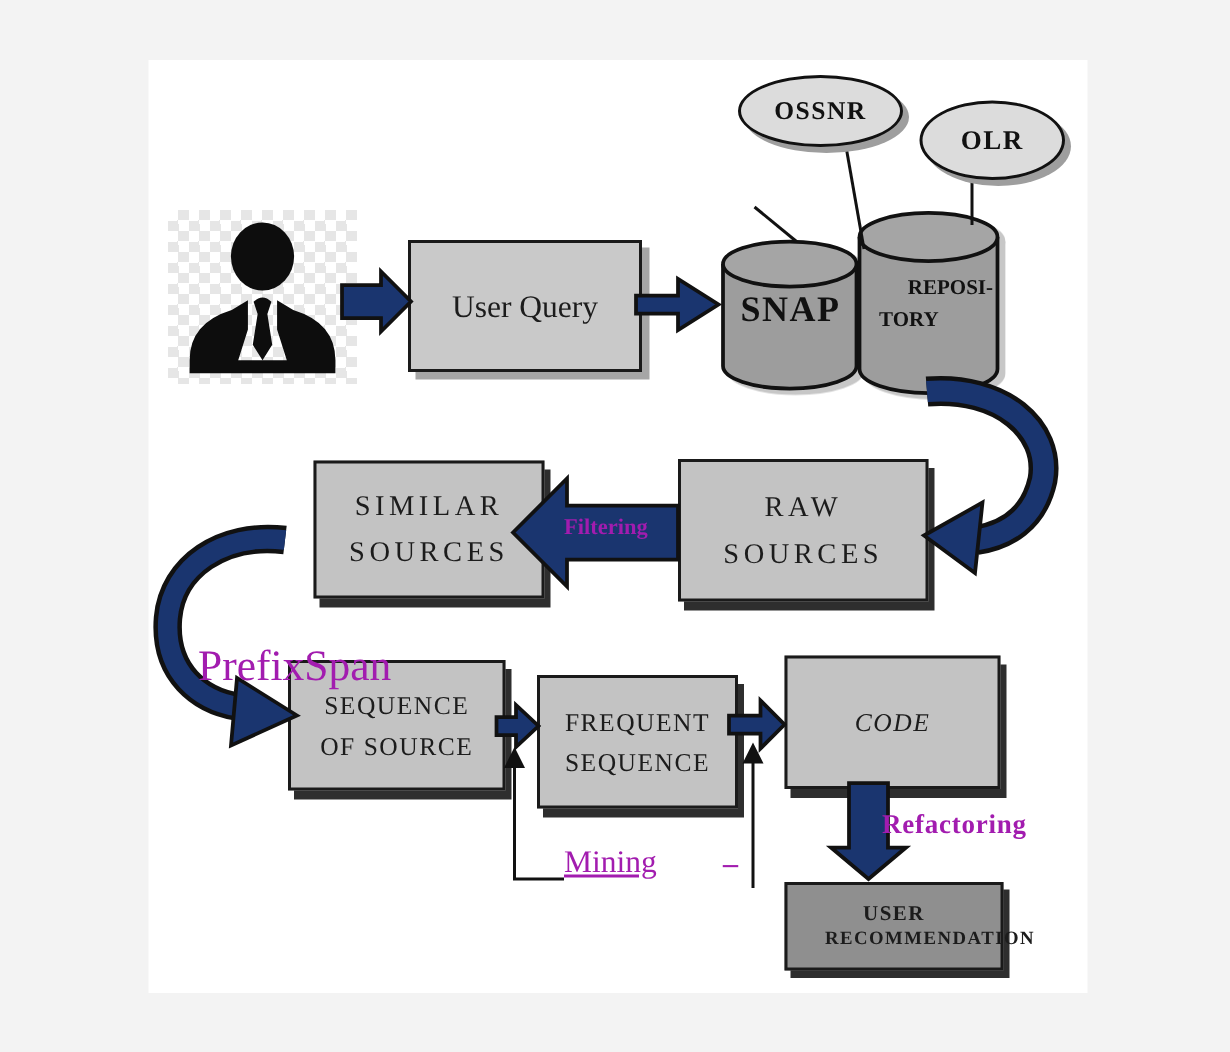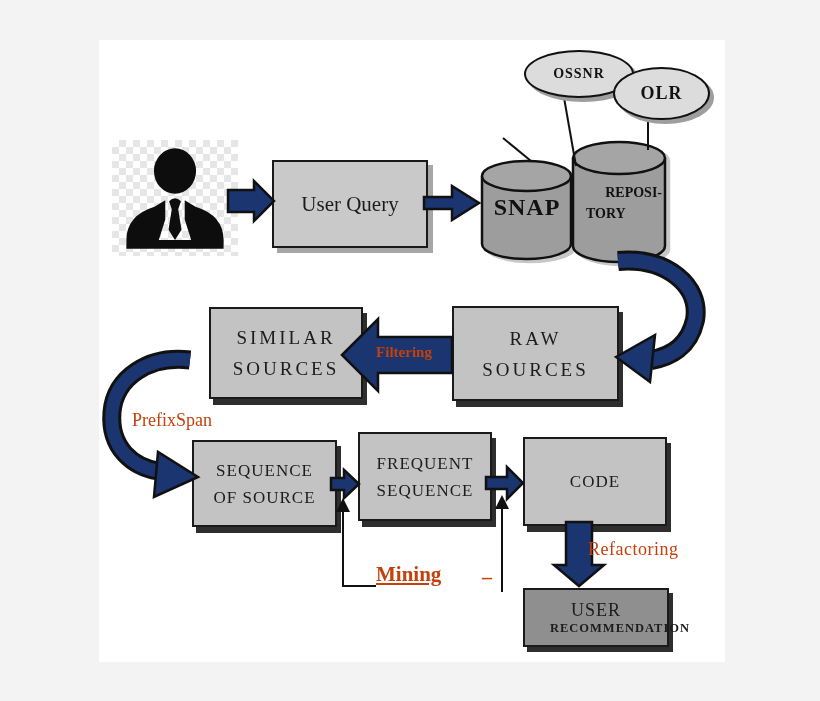"OSSNR" div.bubble { font-size: 14px -> 17px; left: 524px -> 492px }
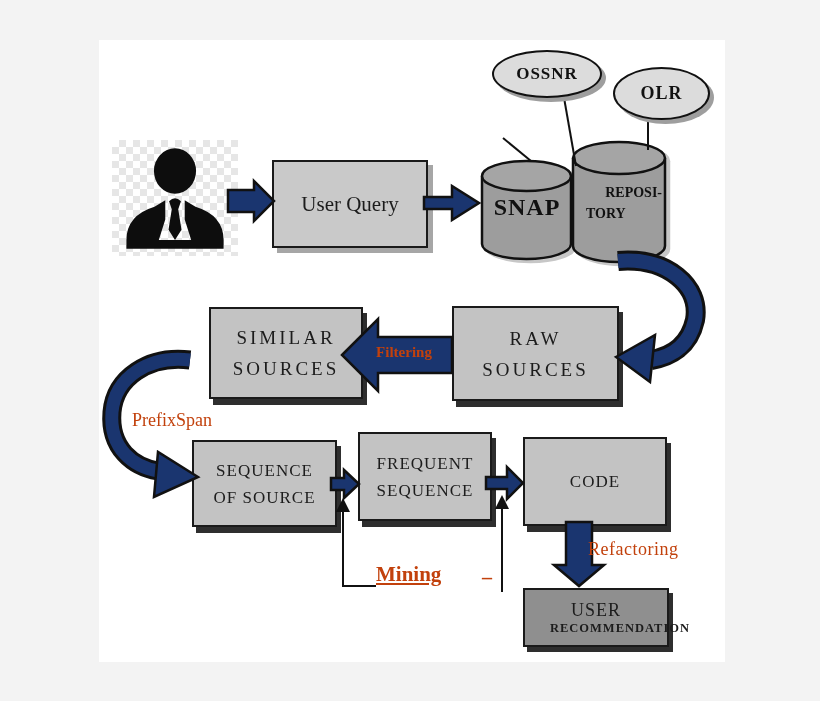"Filtering" .flabel { color: #c2410c -> #a21caf }
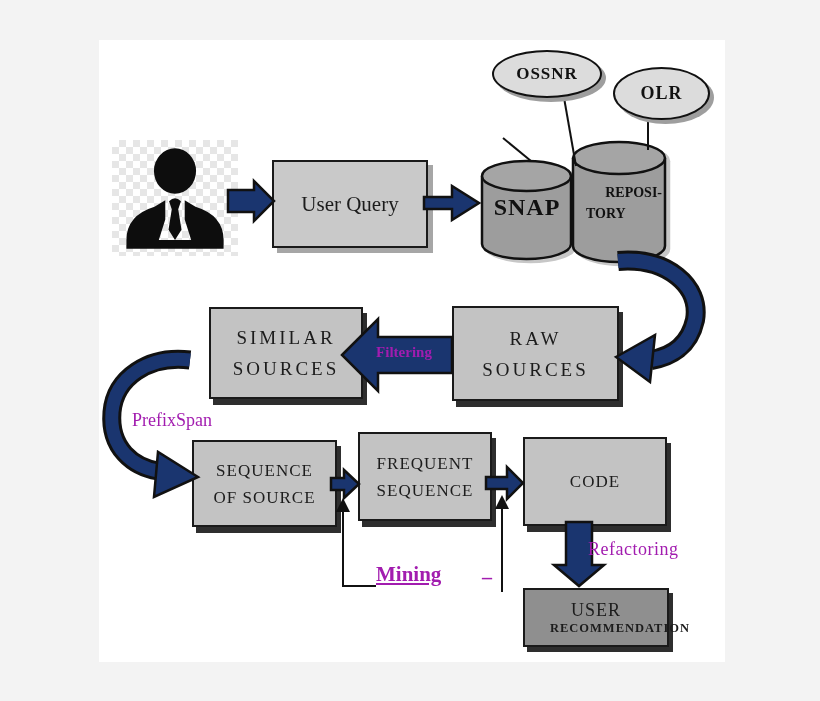"PrefixSpan" .lbl-prefixspan { font-size: 18px -> 29px; top: 410px -> 428px }
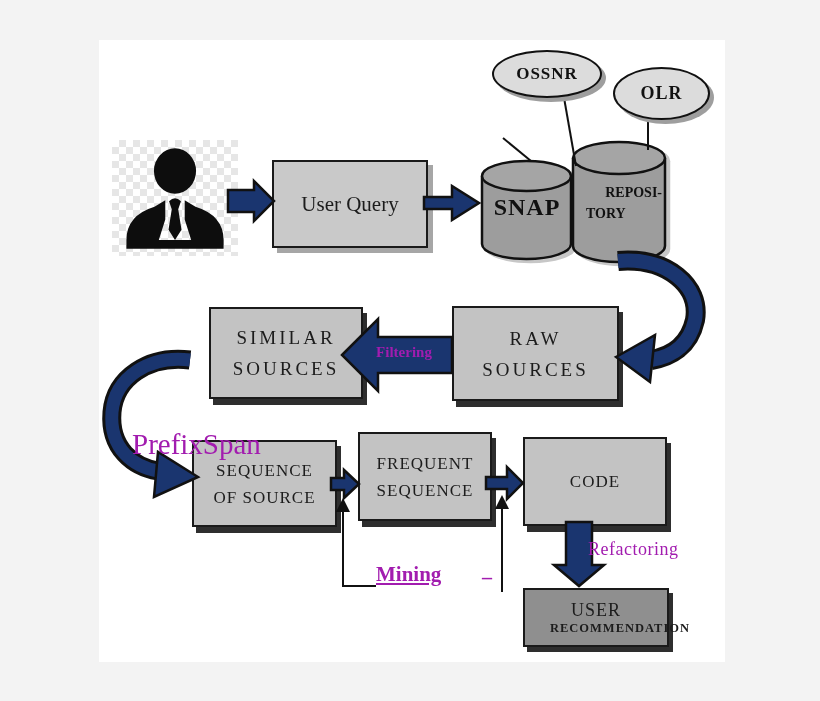"FREQUENT" div.box { top: 432px -> 450px }
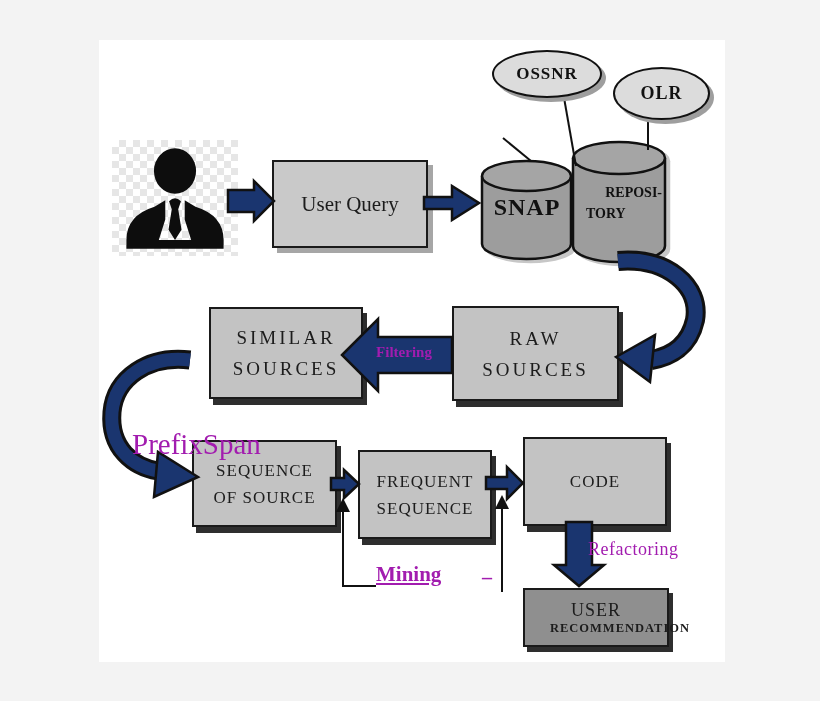"CODE" div.box { font-style: none -> italic }
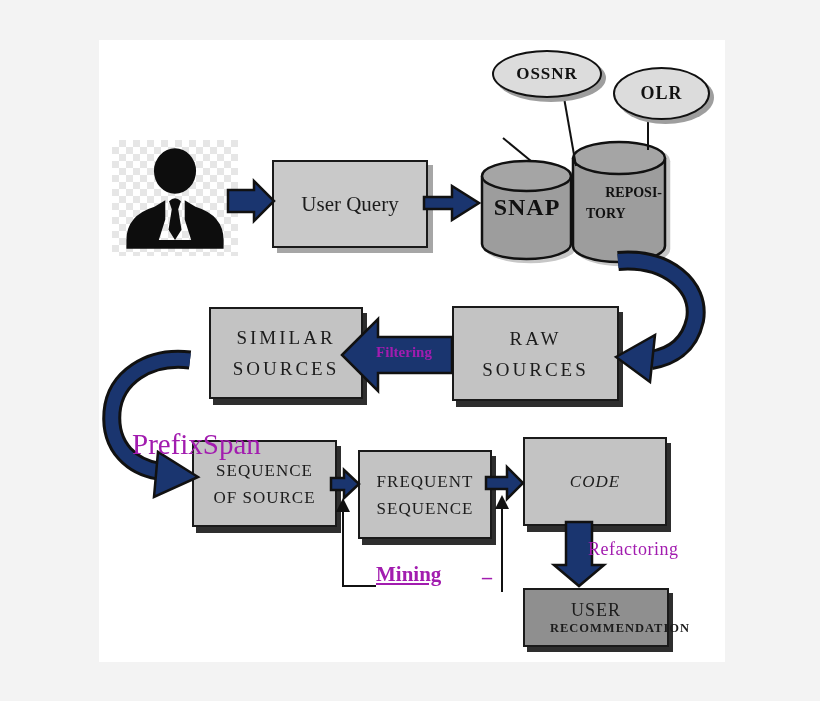"Refactoring" .lbl-refactoring { font-weight: normal -> bold }
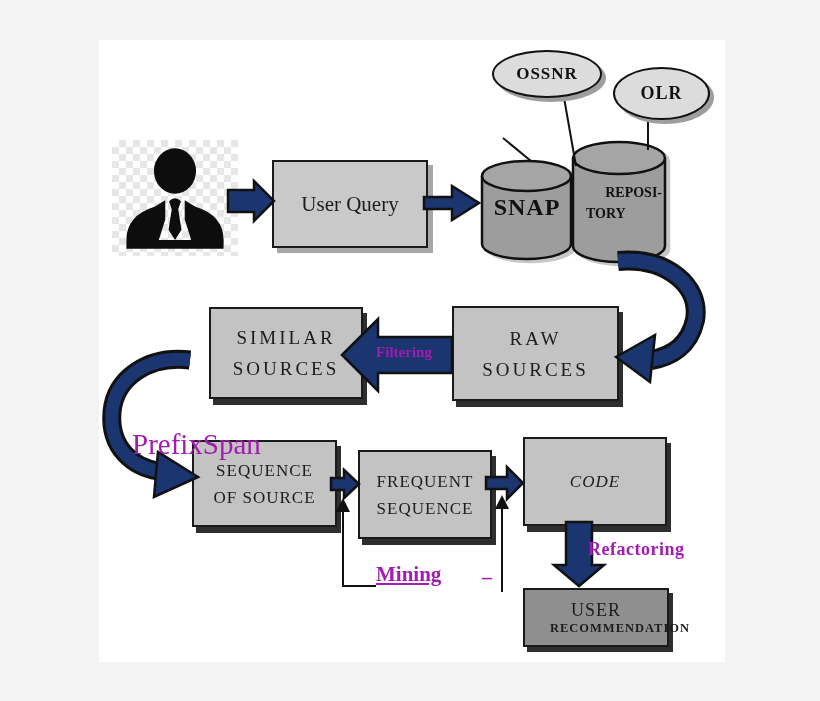"Mining" .lbl-mining { font-weight: bold -> normal }
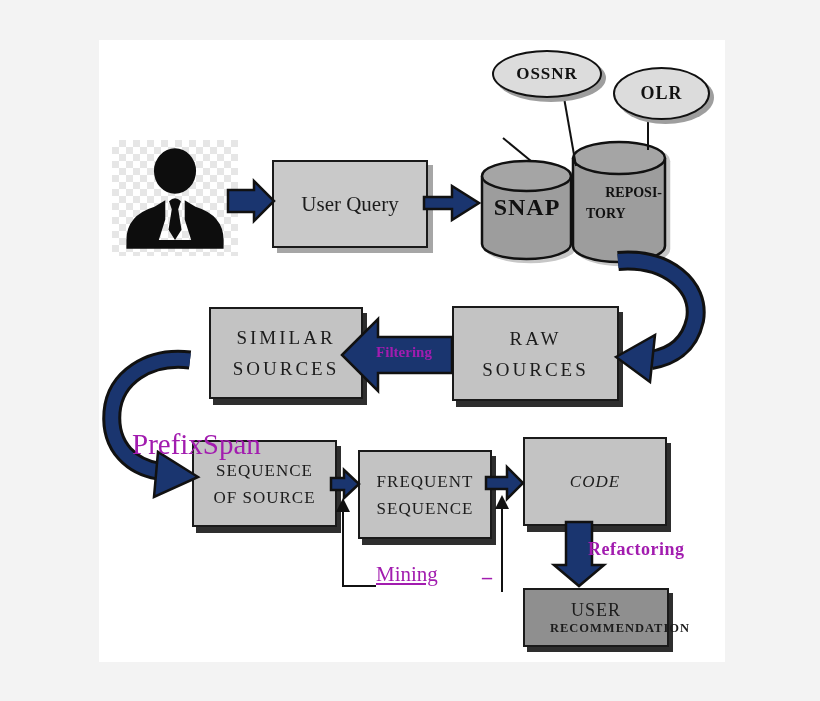"USER" .dark-box .l1 { font-size: 18px -> 14px; font-weight: normal -> bold }
